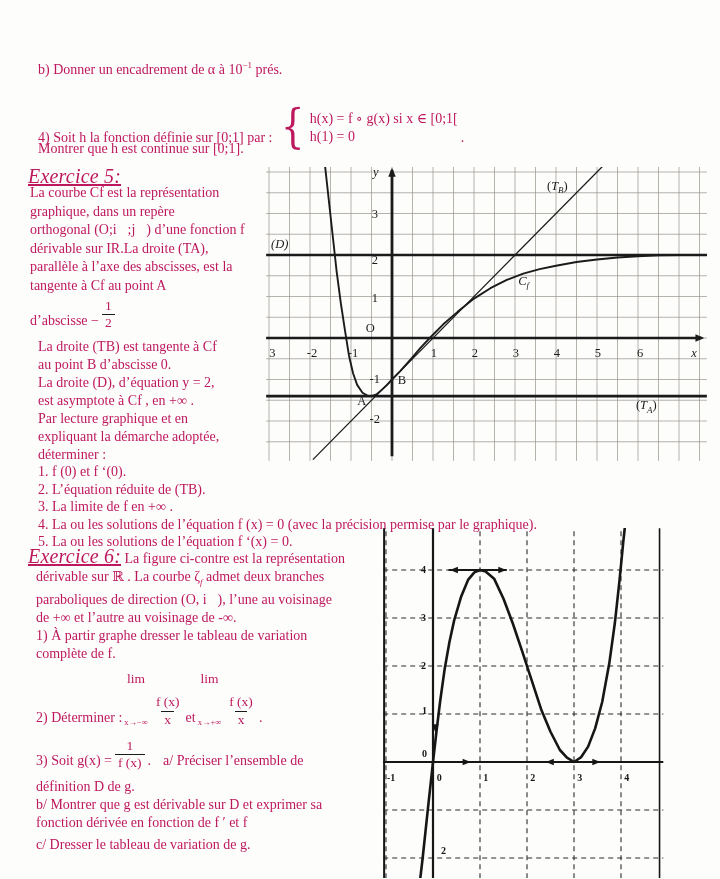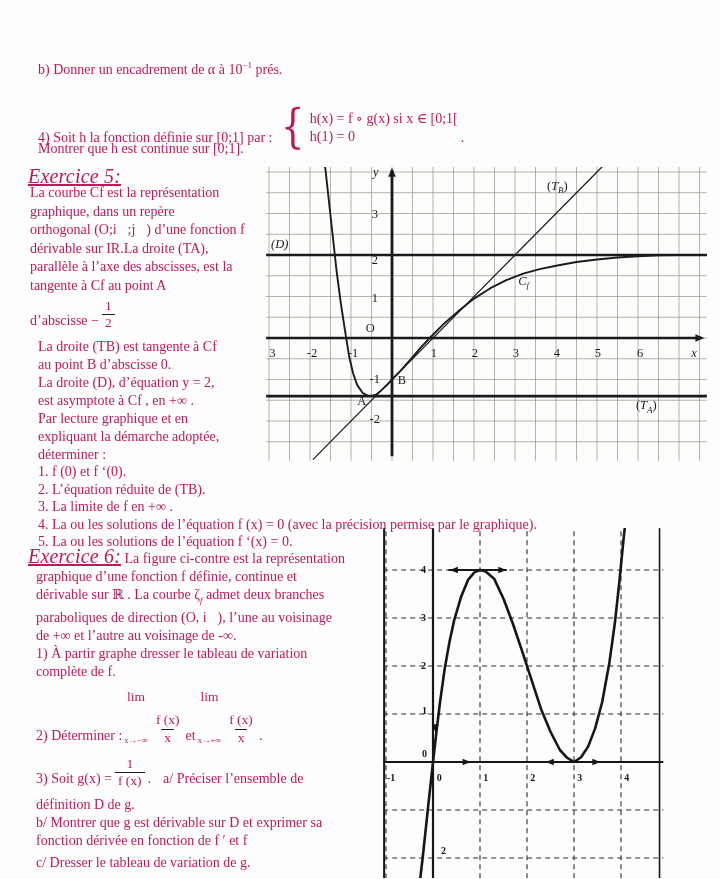"graphique d’une fonction f définie," div.line { html: <div>graphique d’une fonction f définie, continue et</div> -> none }
